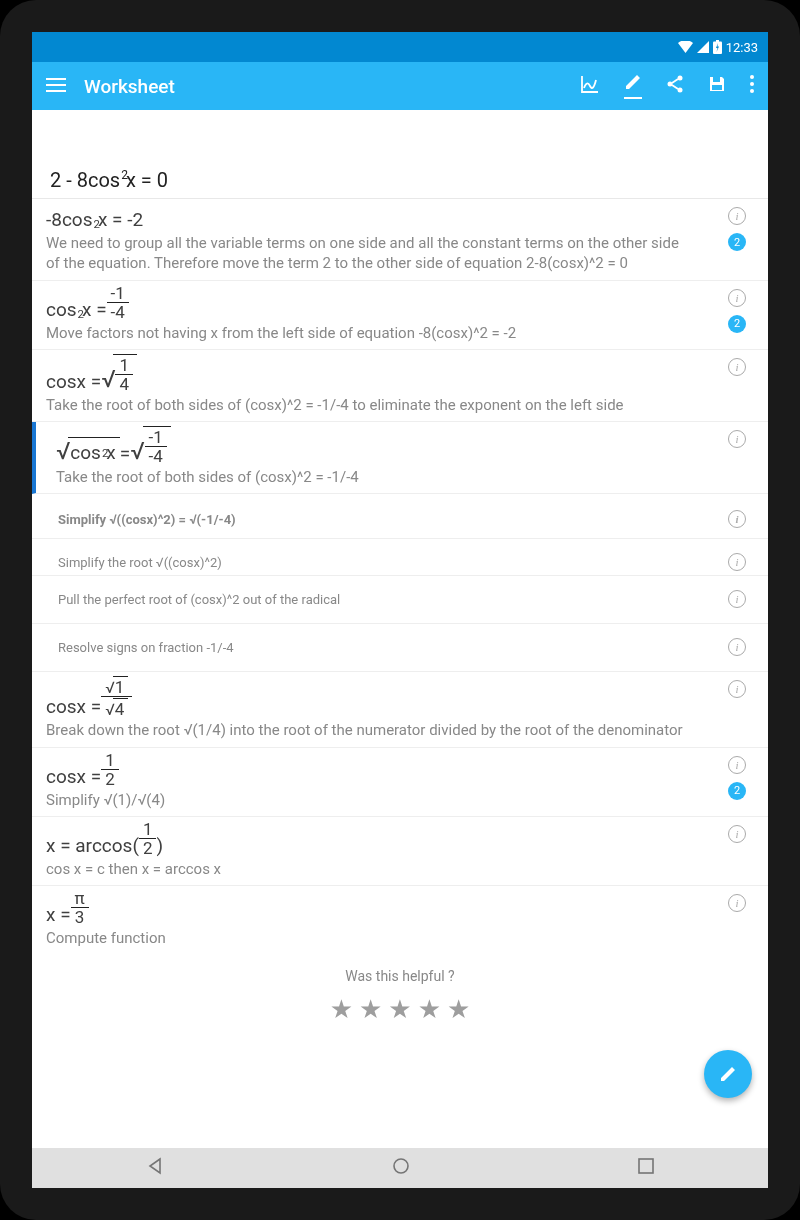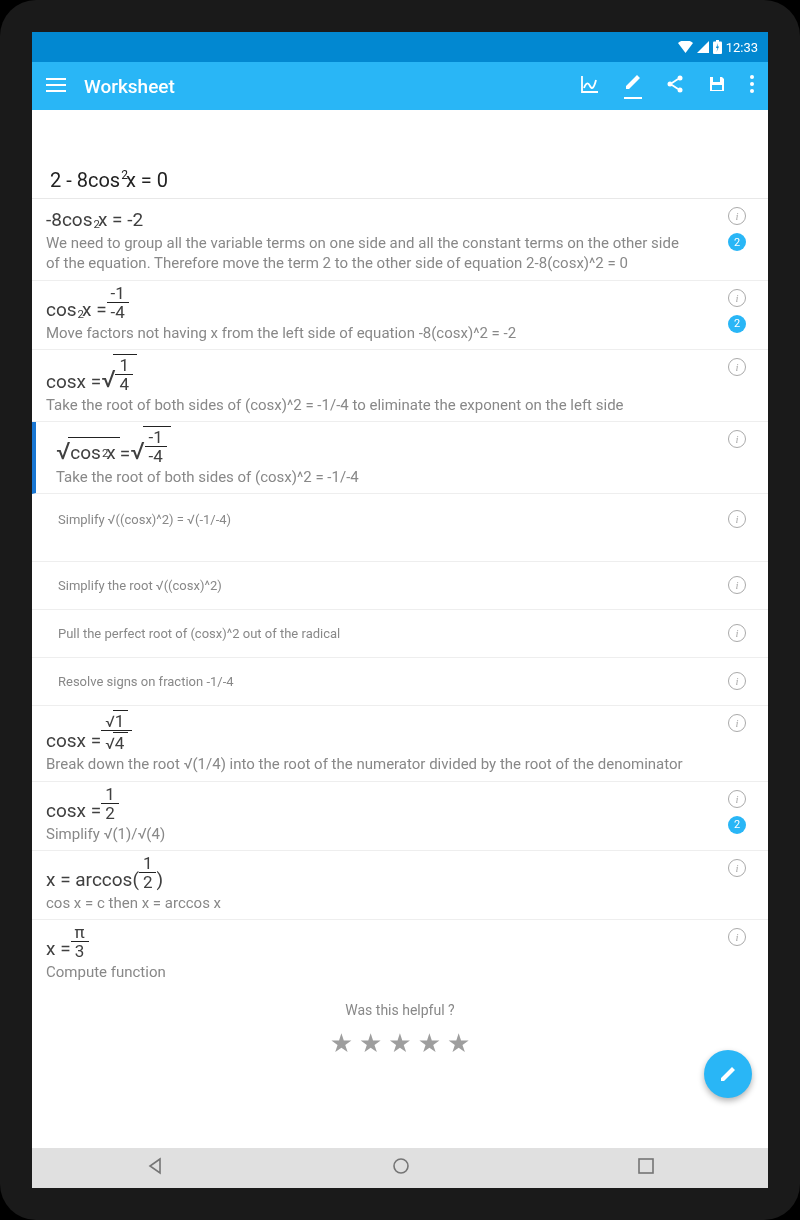"Simplify √((cosx)^2) = √(-1/-4)" div.substep { font-weight: none -> bold; padding-bottom: 34px -> 11px }
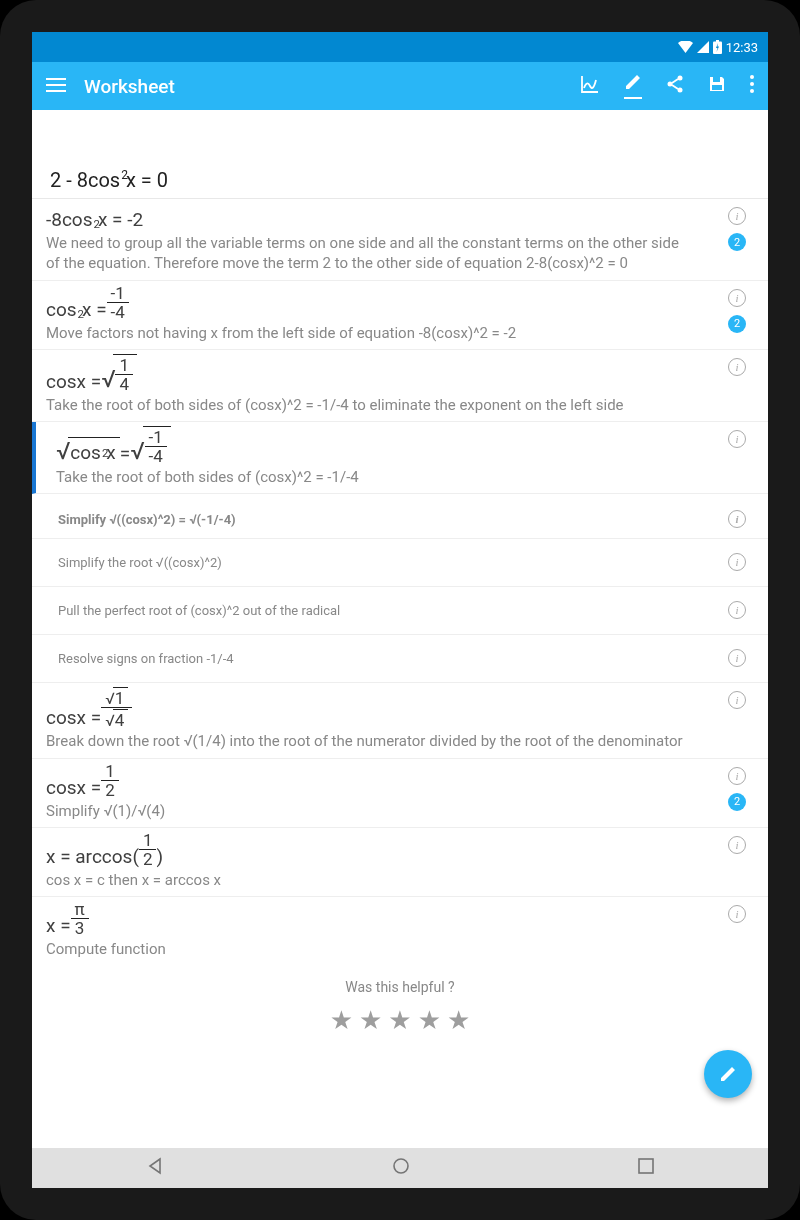"Simplify the root √((cosx)^2)" div.substep { padding-bottom: 16px -> 5px }
